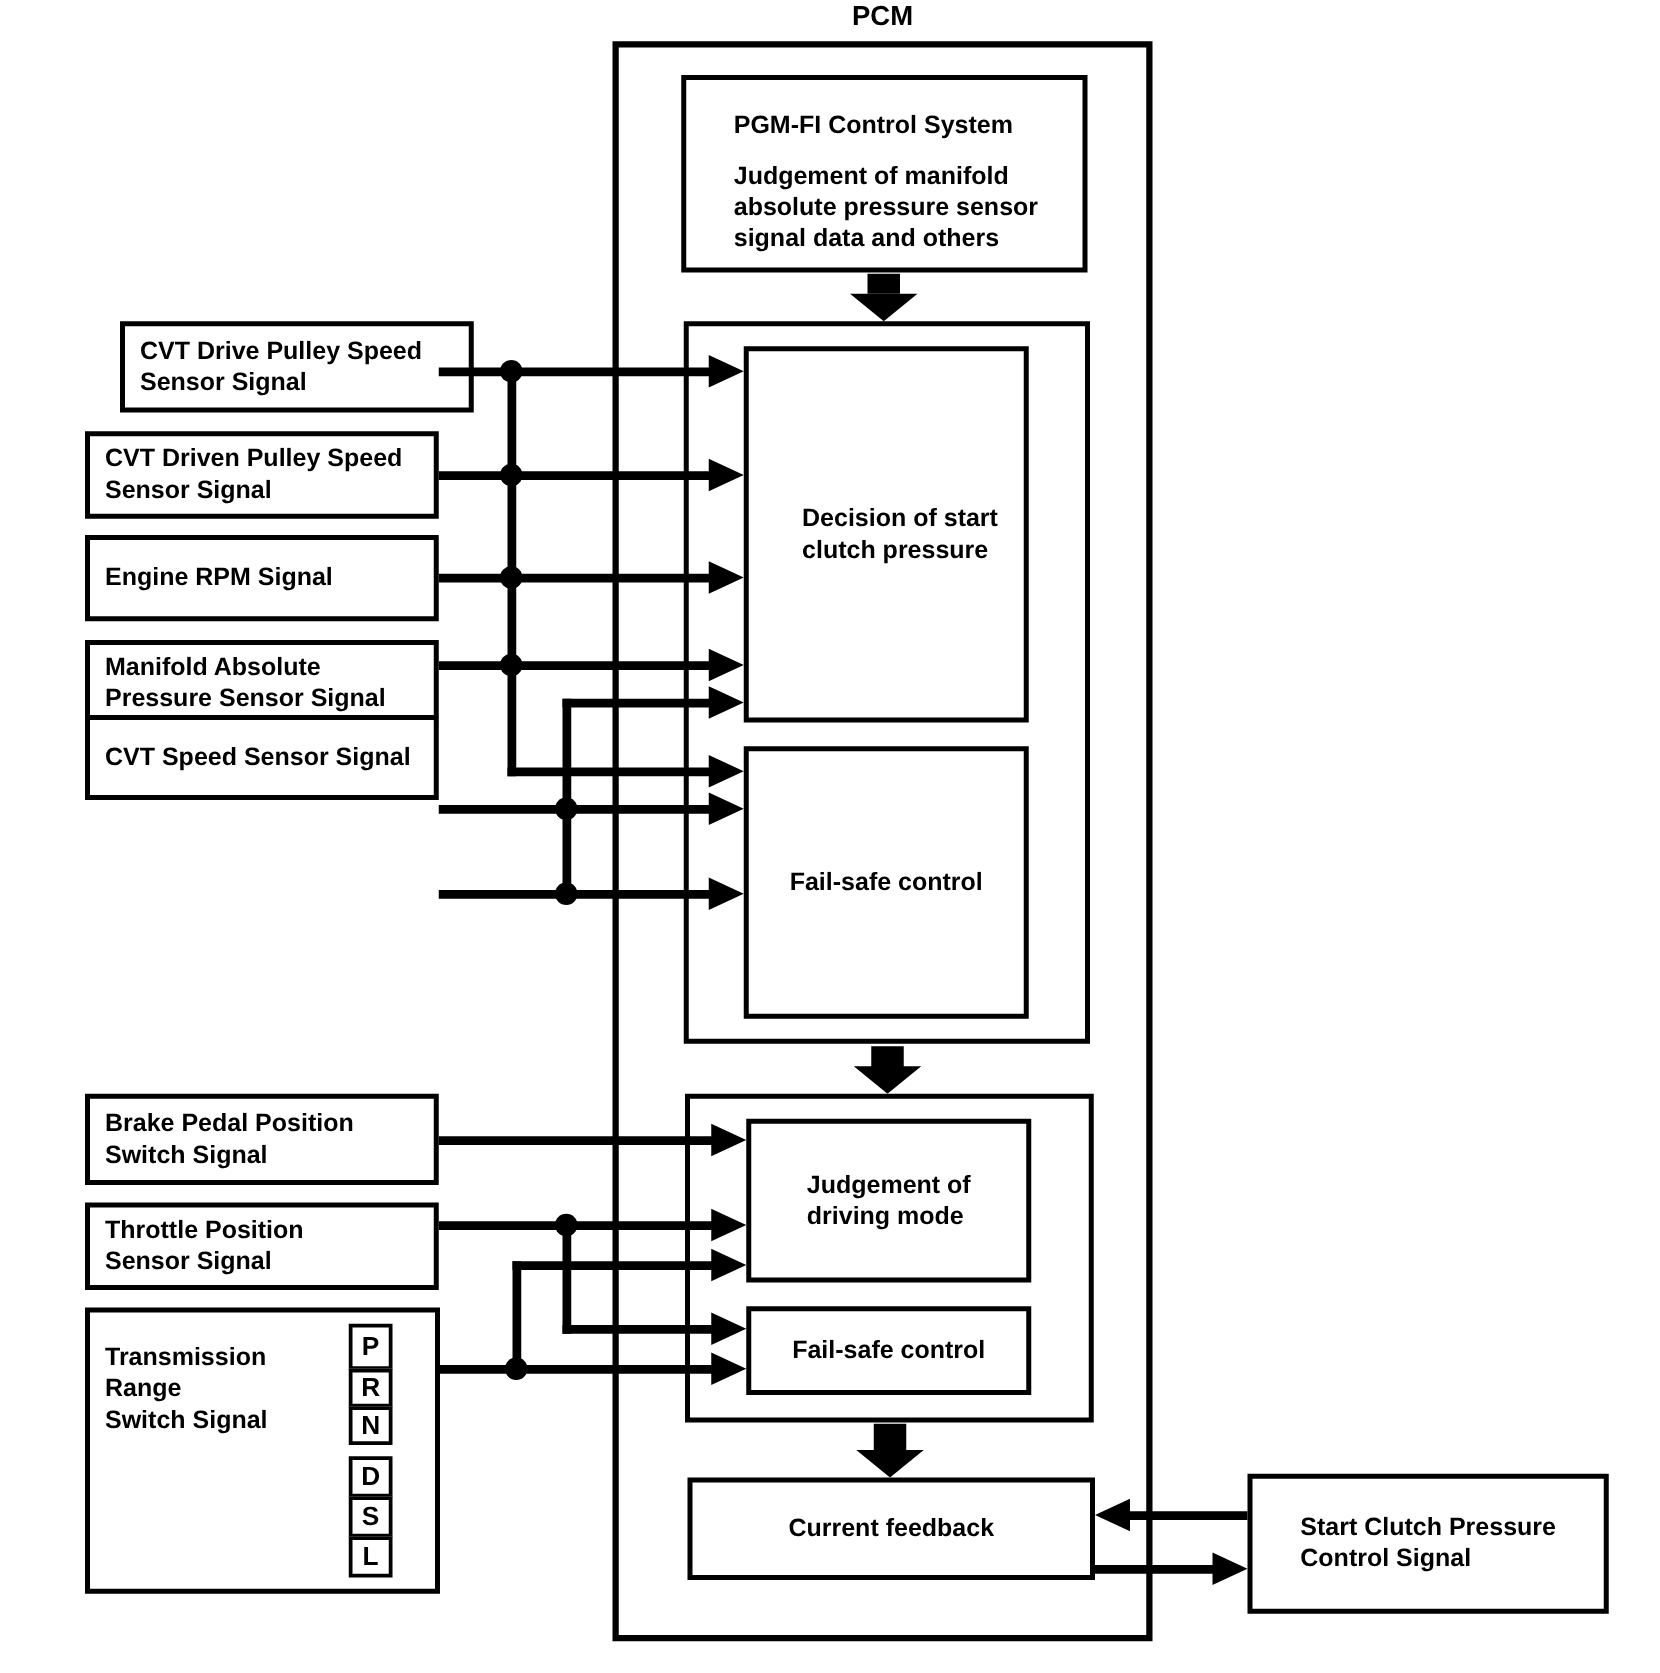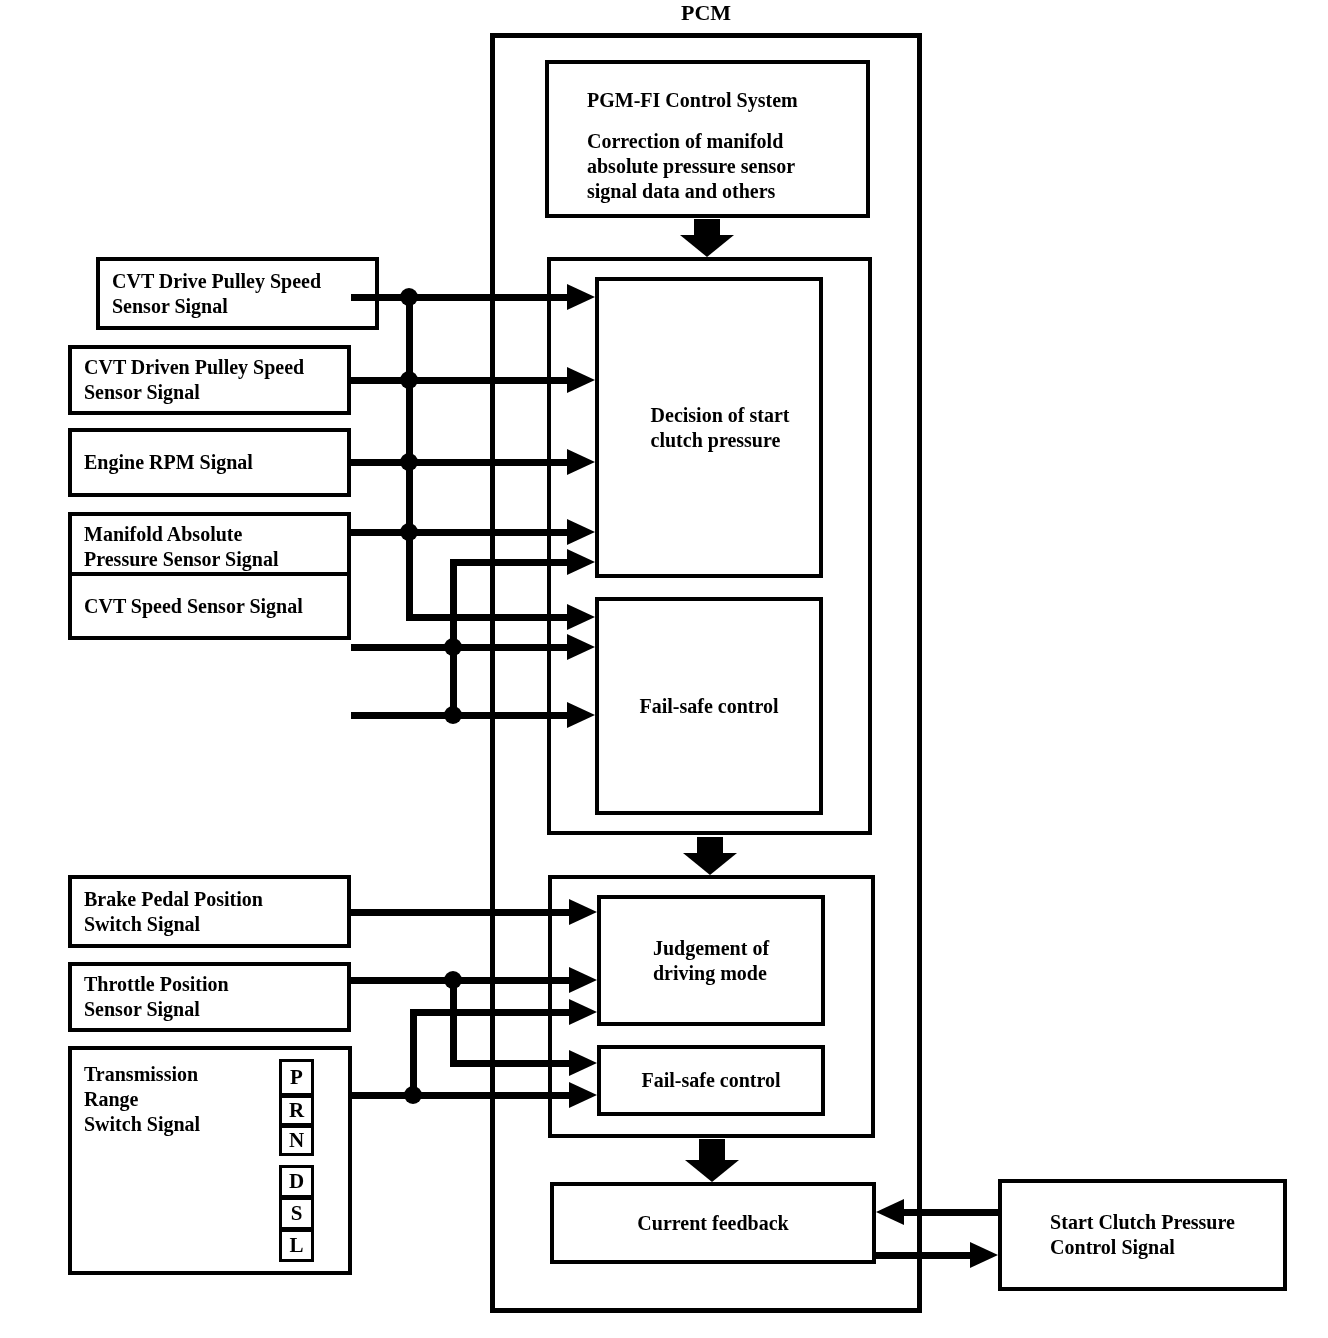"PCM" #canvas { font-family: Liberation Serif, serif -> Liberation Sans, sans-serif }
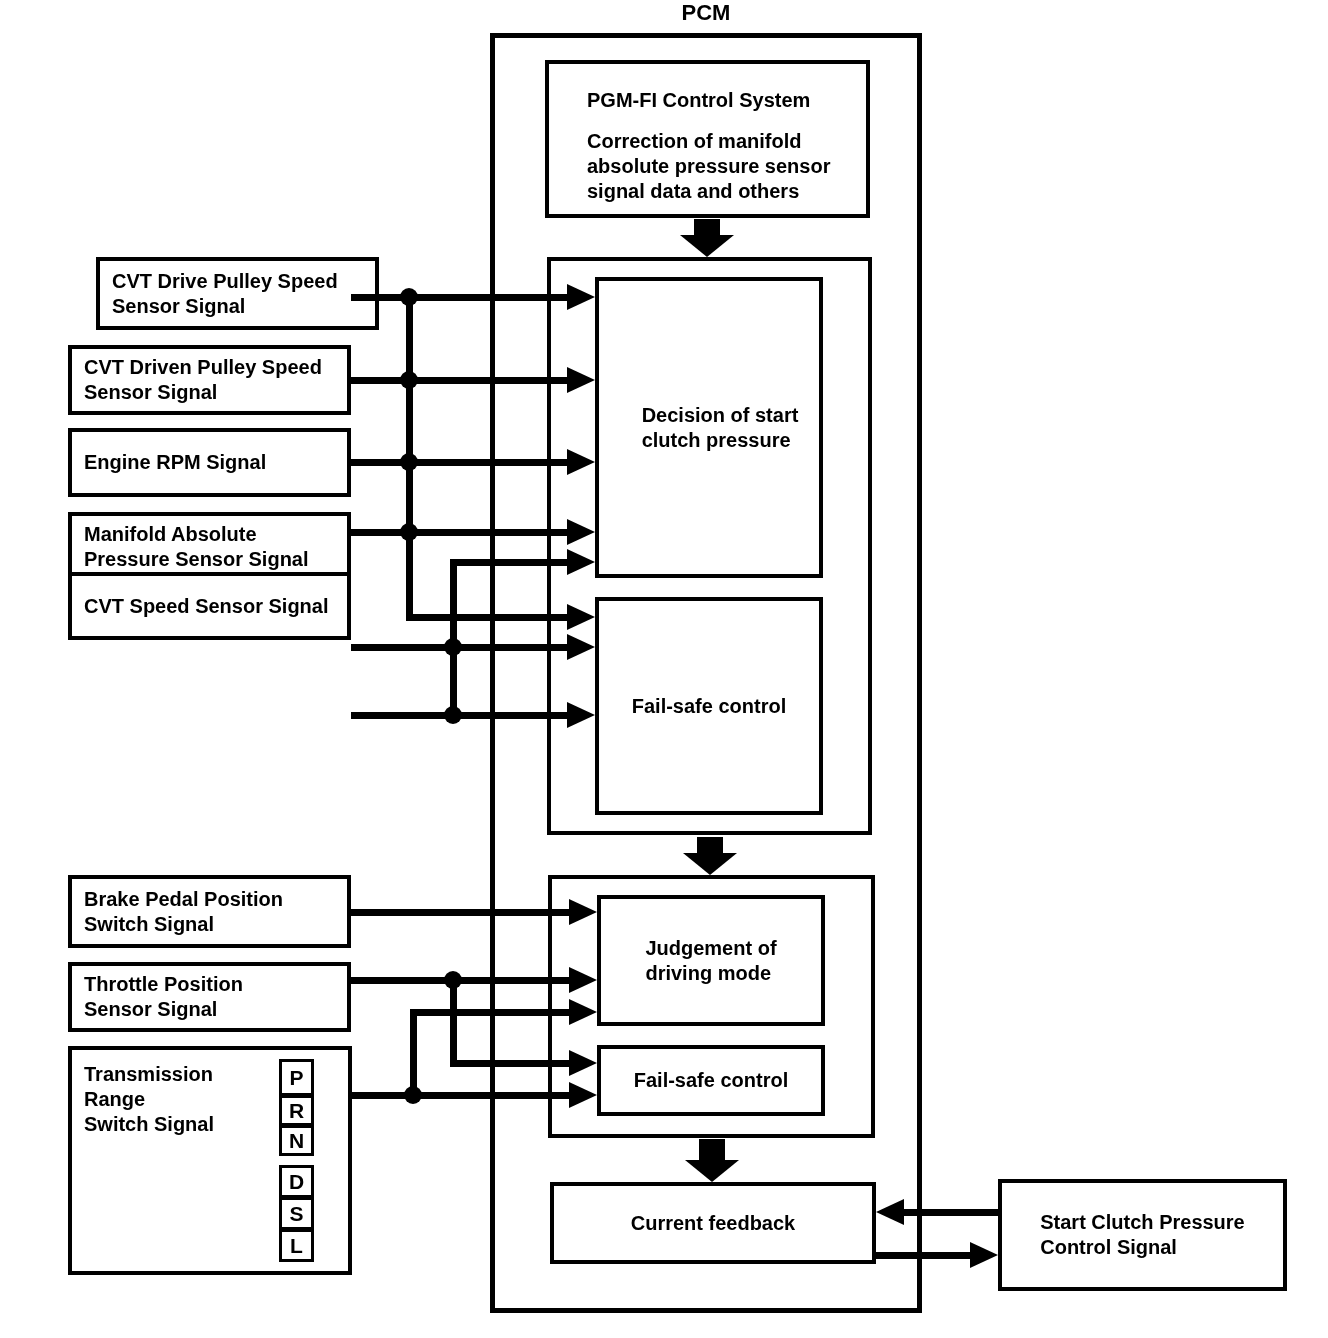"Correction of manifold" div.lbl { text: Correction -> Judgement }
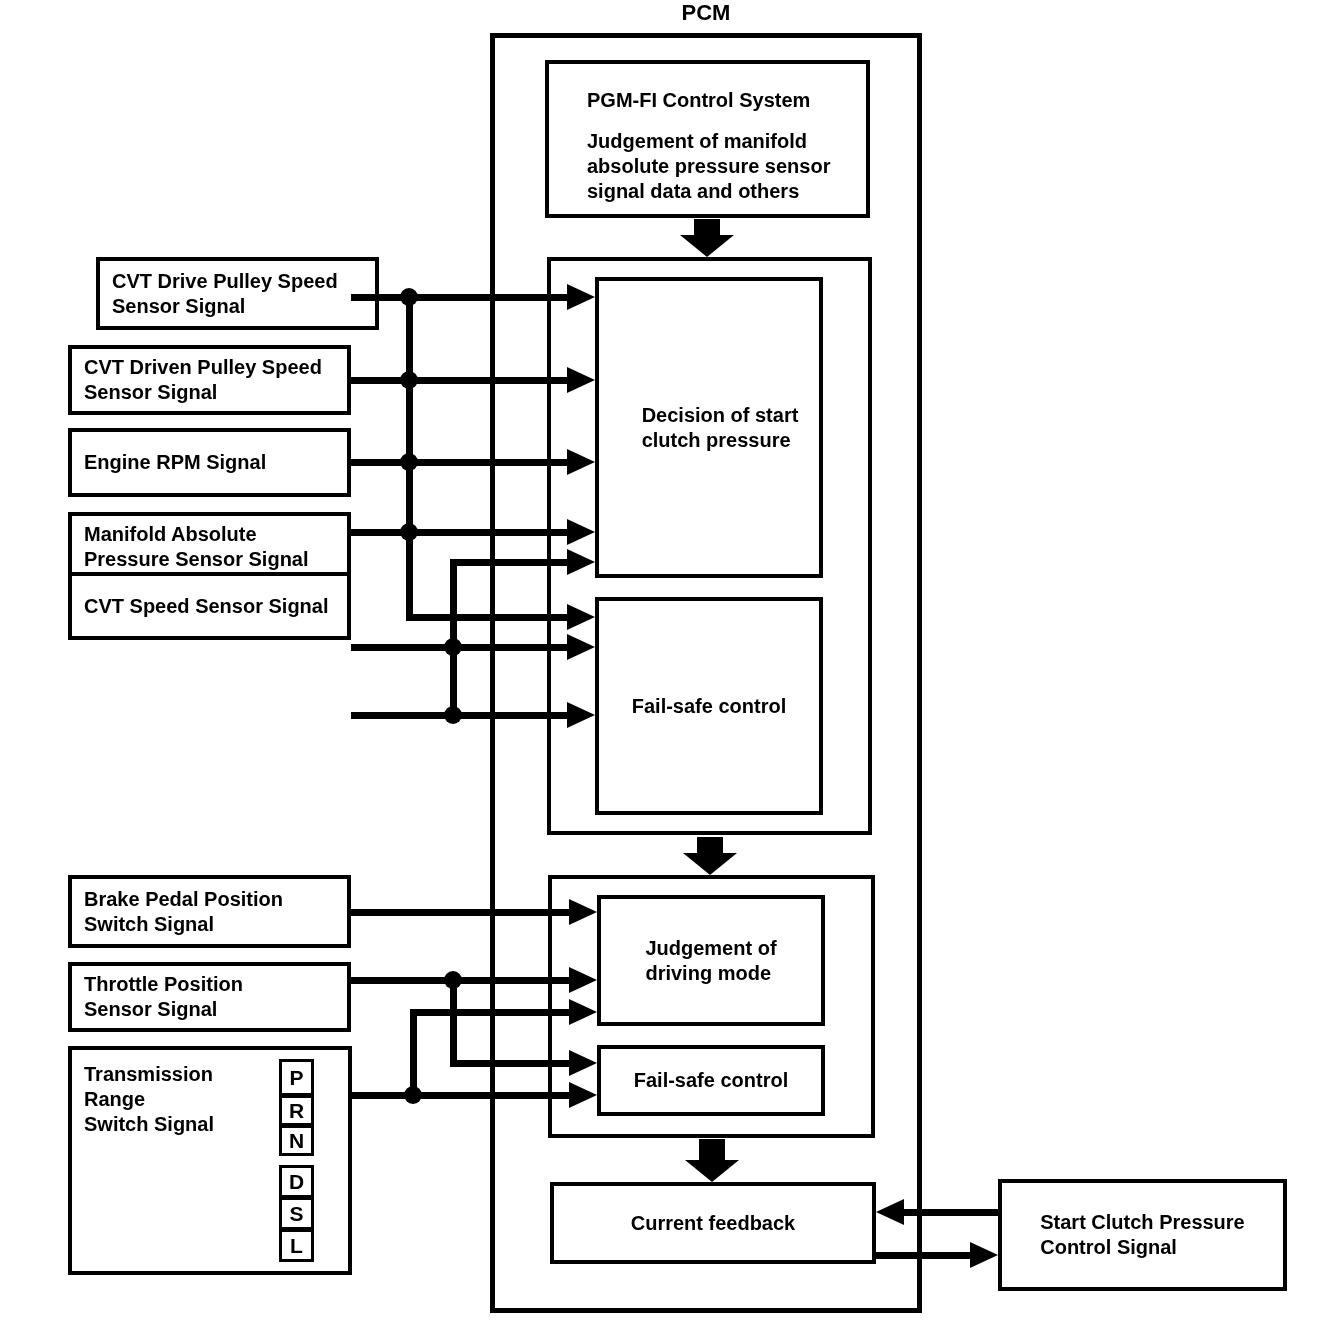"Transmission" .topalign { padding-top: 12px -> 24px }
